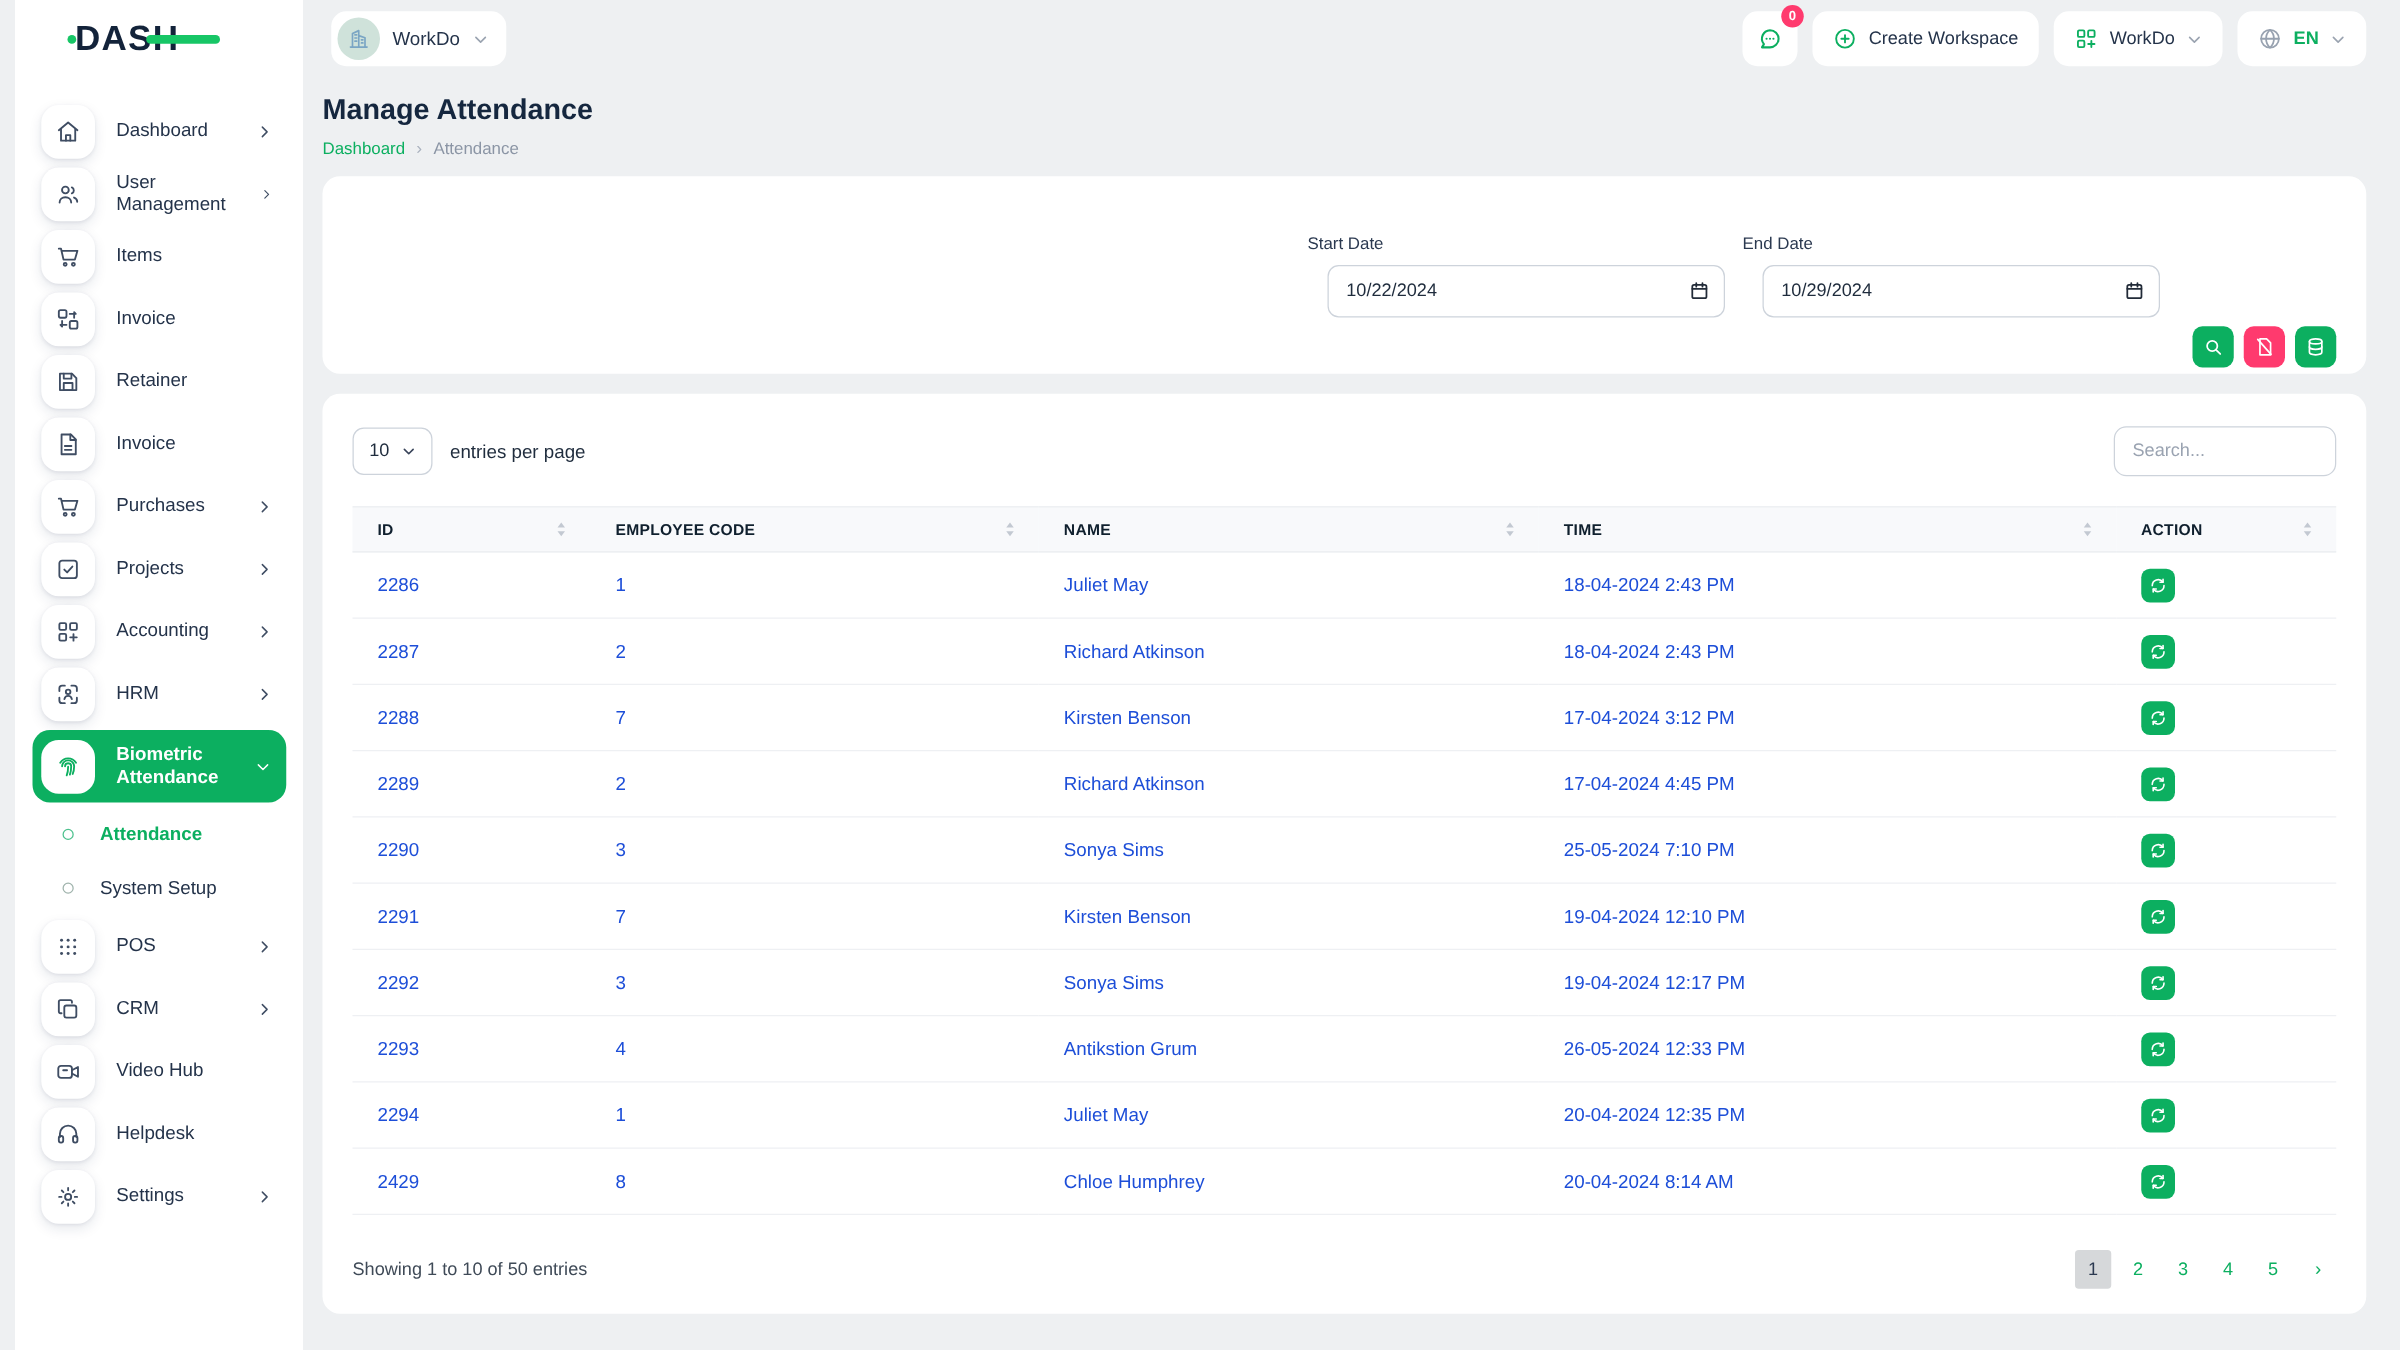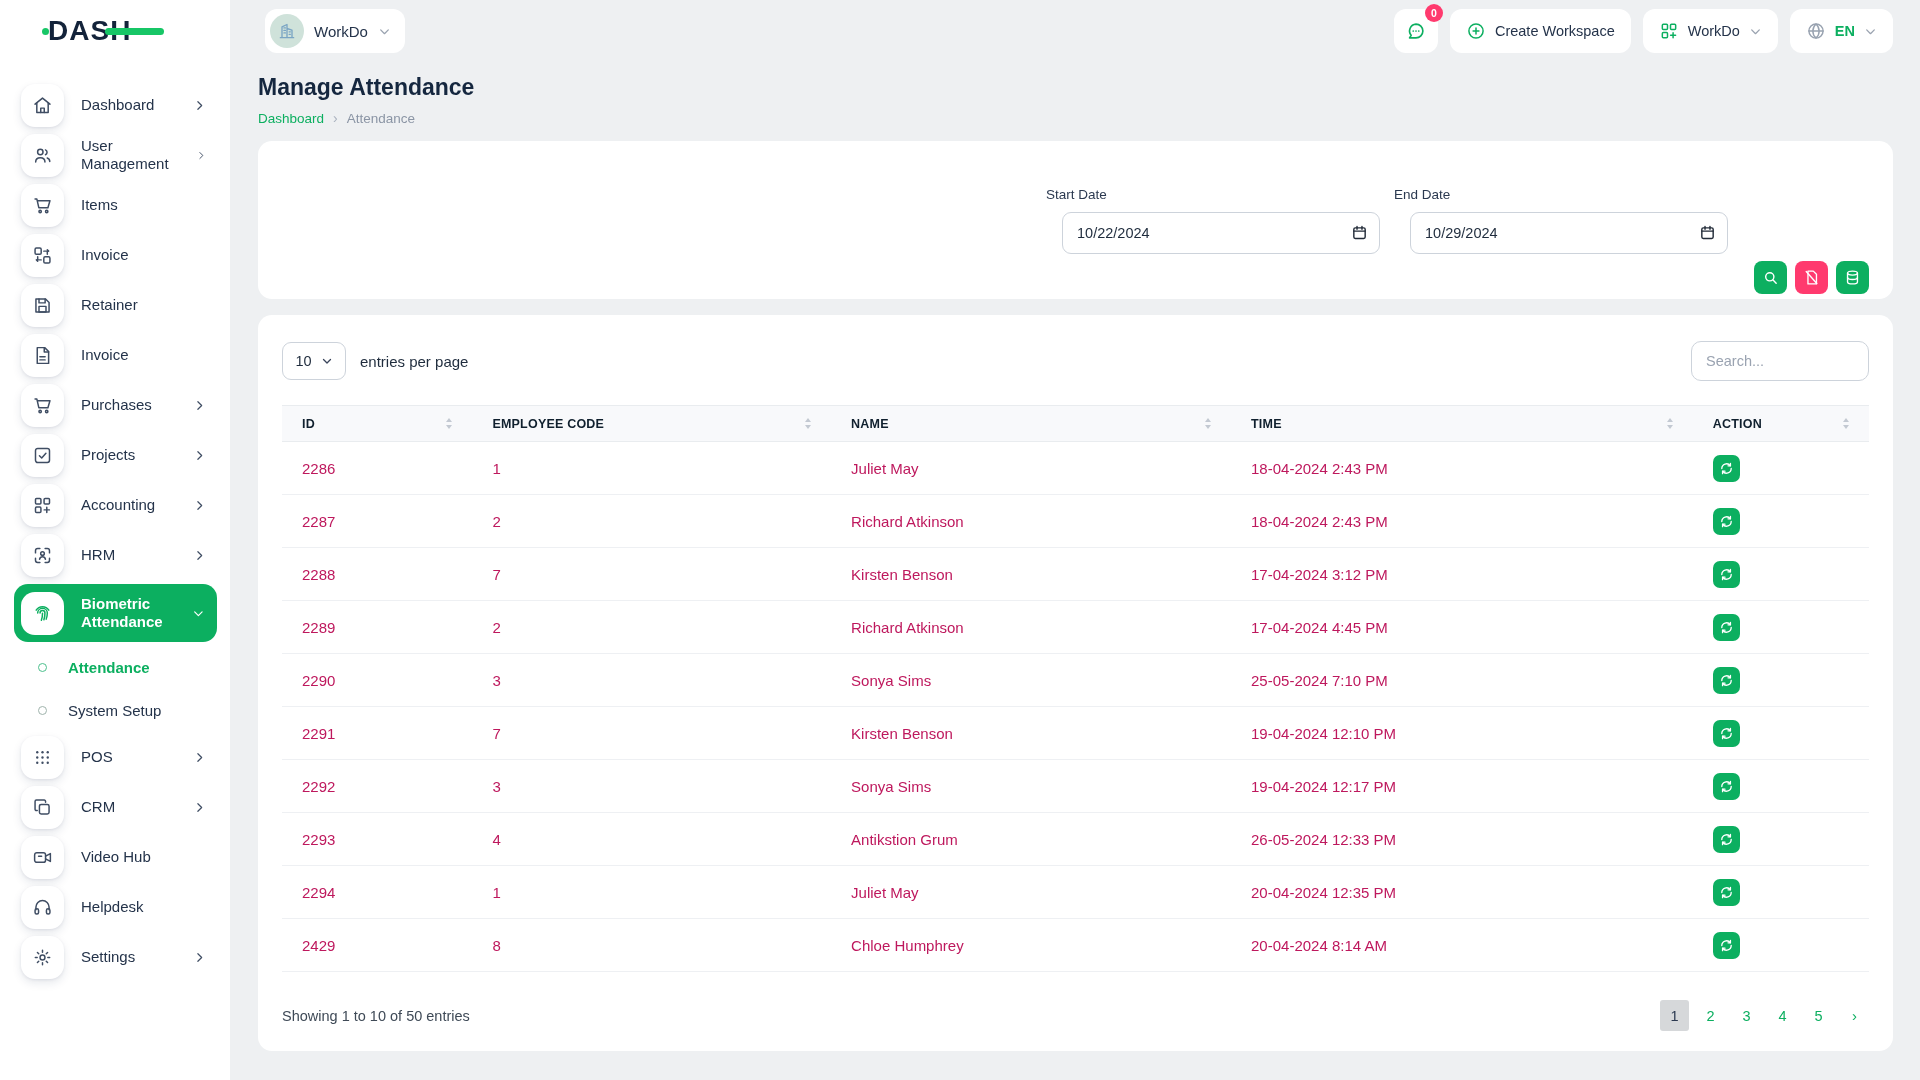"DAS" .sidebar { left: 0 -> 12px }
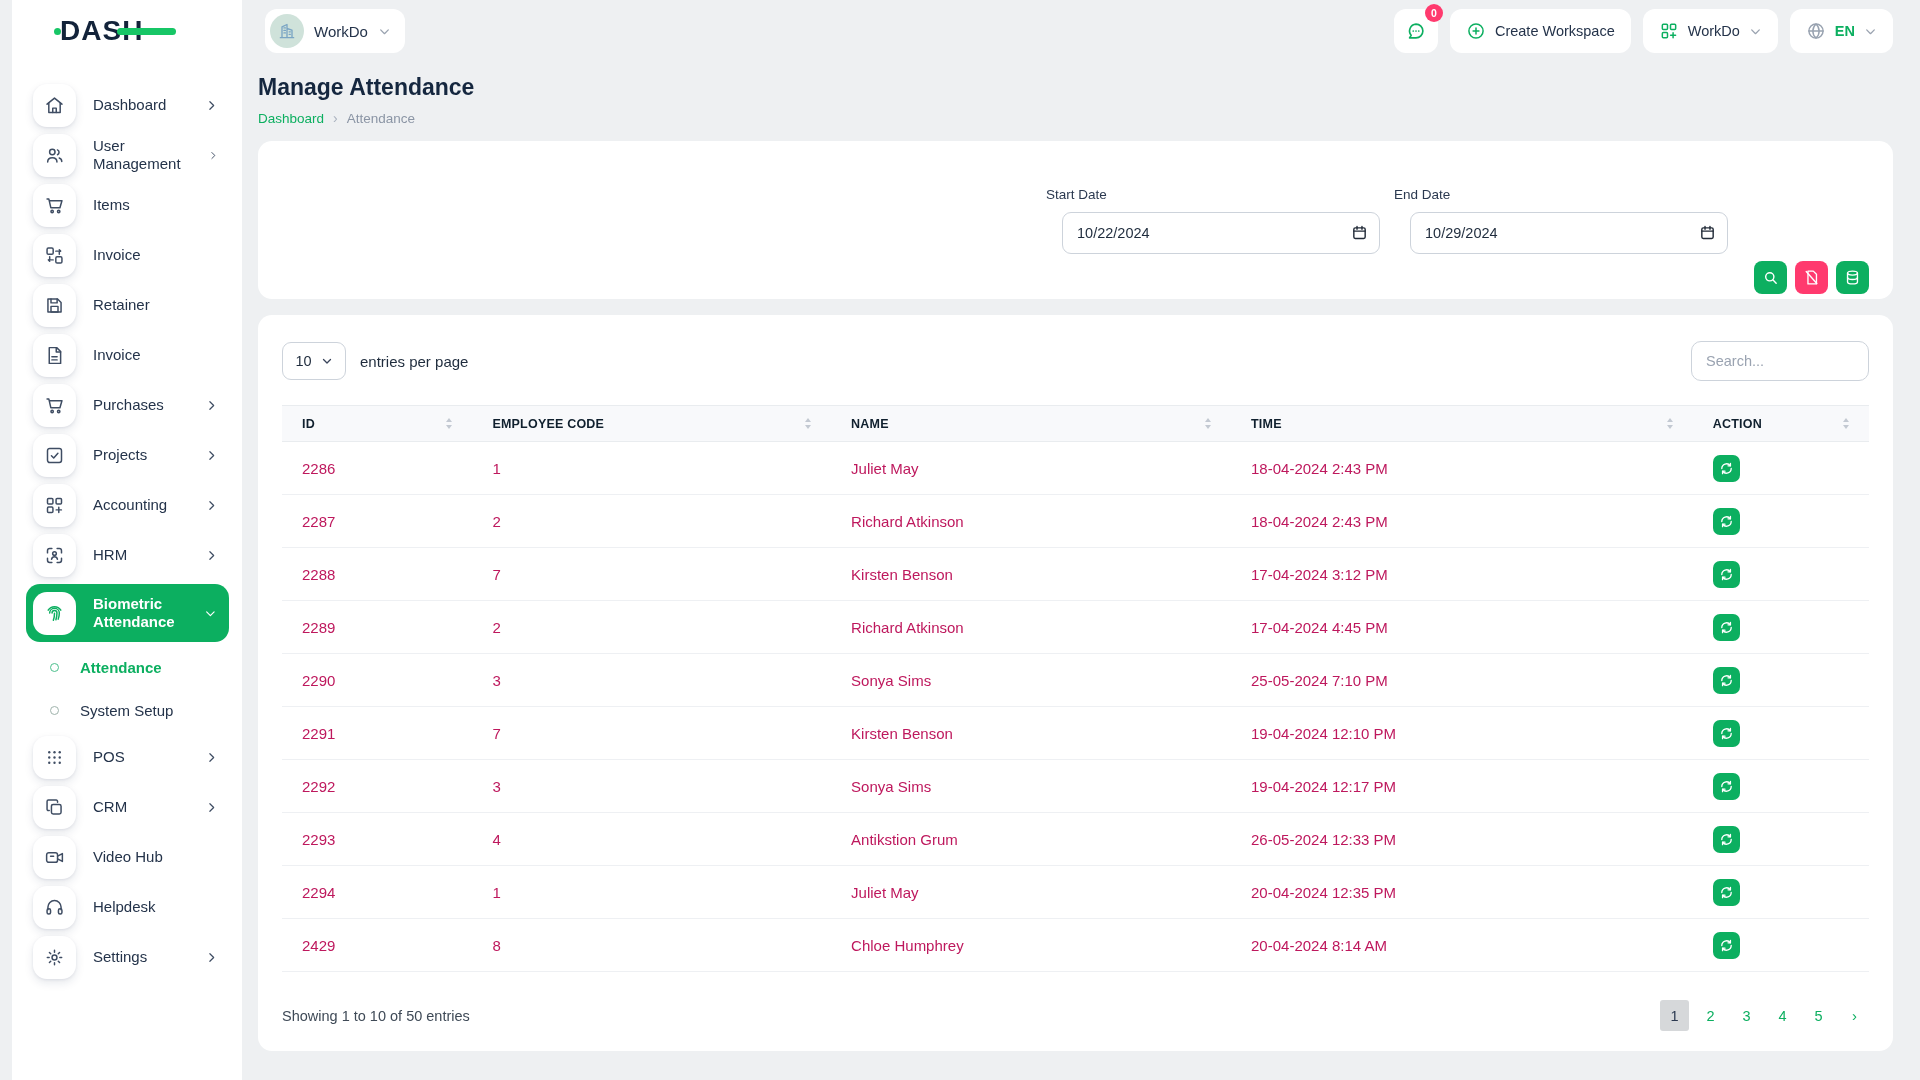"2286" tbody td { color: #be185d -> #1d4ed8 }
